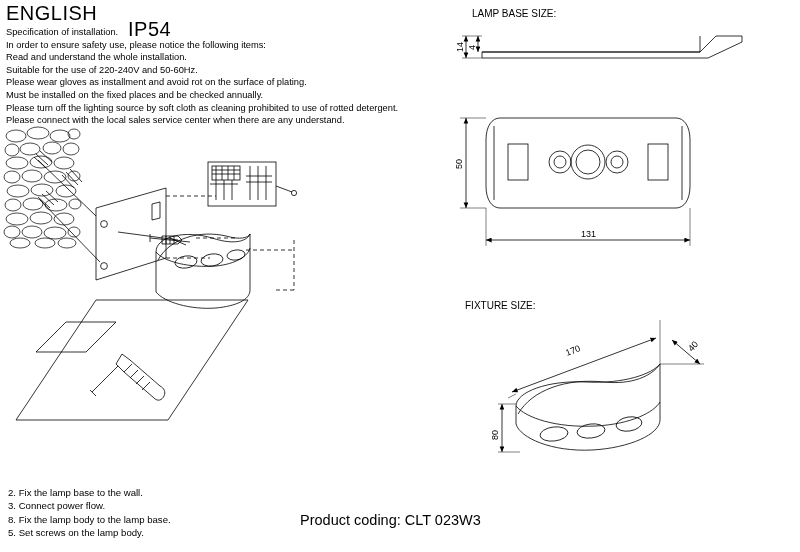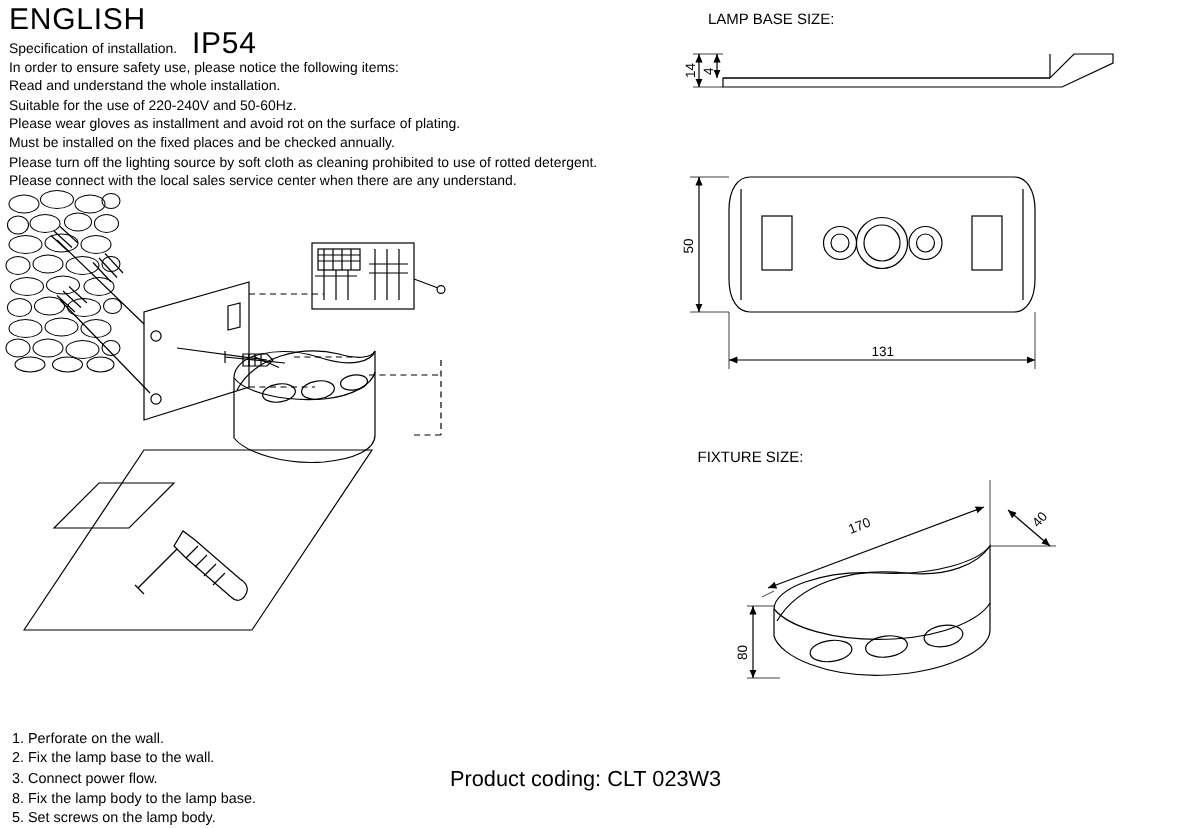"1. Perforate on the wall." div { html: <div>1. Perforate on the wall.</div> -> none }
